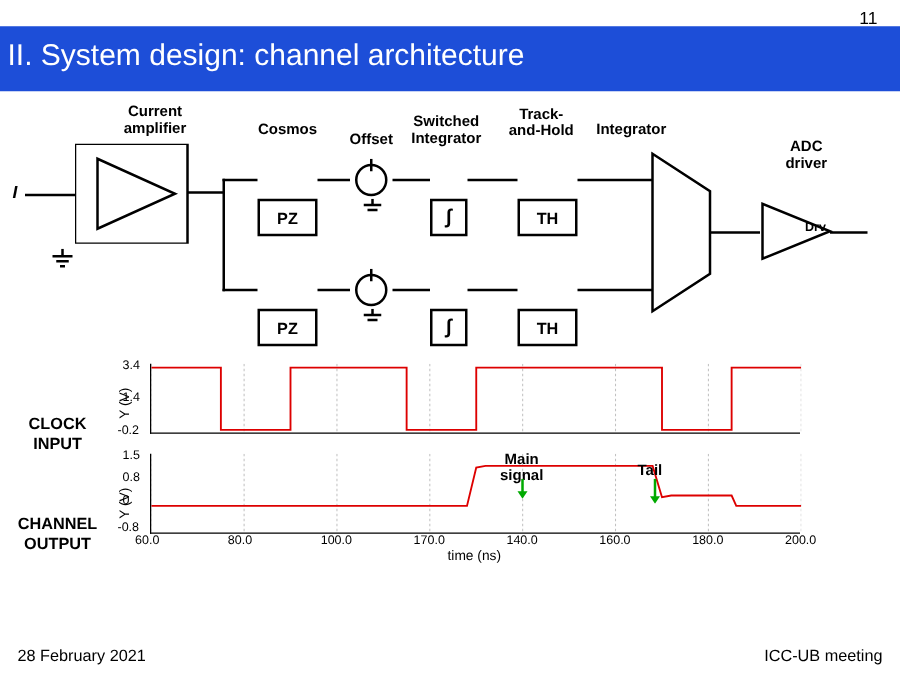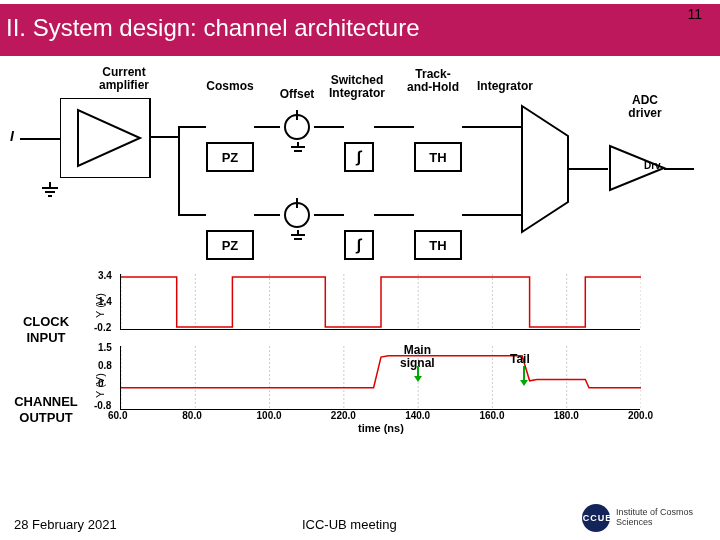"II. System design: channel architecture" .title-bar { background: #be185d -> #1d4ed8; margin-top: 4px -> 21px }
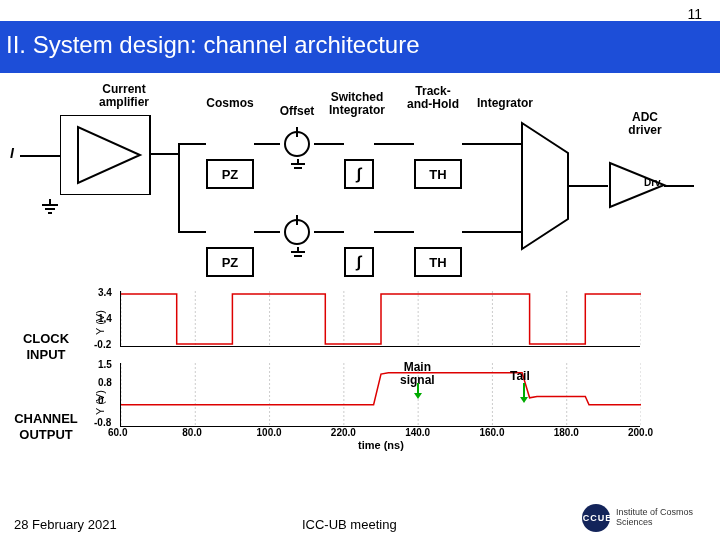"3.4" .tick { font-weight: bold -> none }
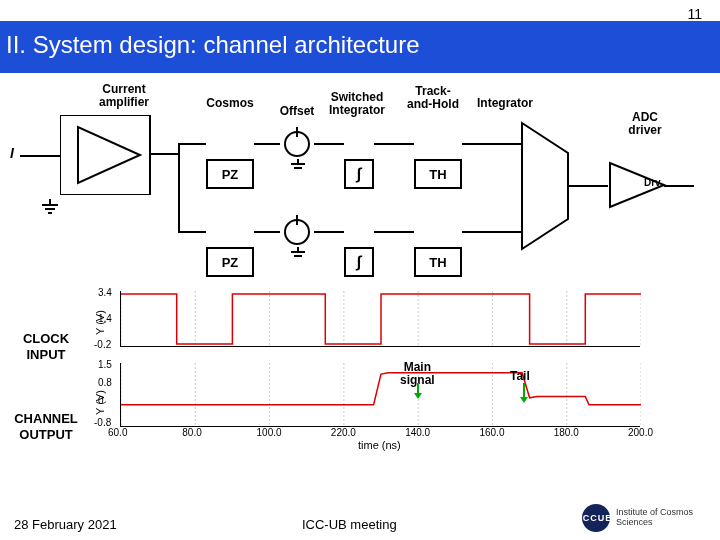"220.0" div.tick { text: 220.0 -> 170.0 }
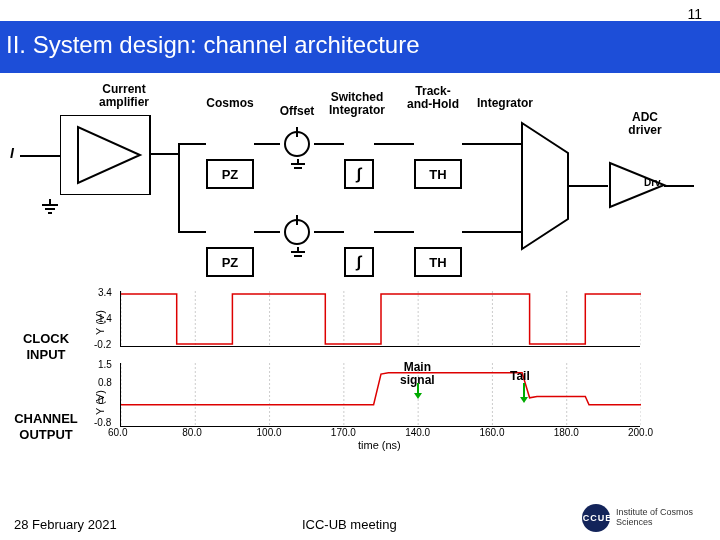"ICCUB" div.logo { html: <div> <div>ICCUB</div> <div>Institute of Cosmos Sciences</div> </div> -> none }
